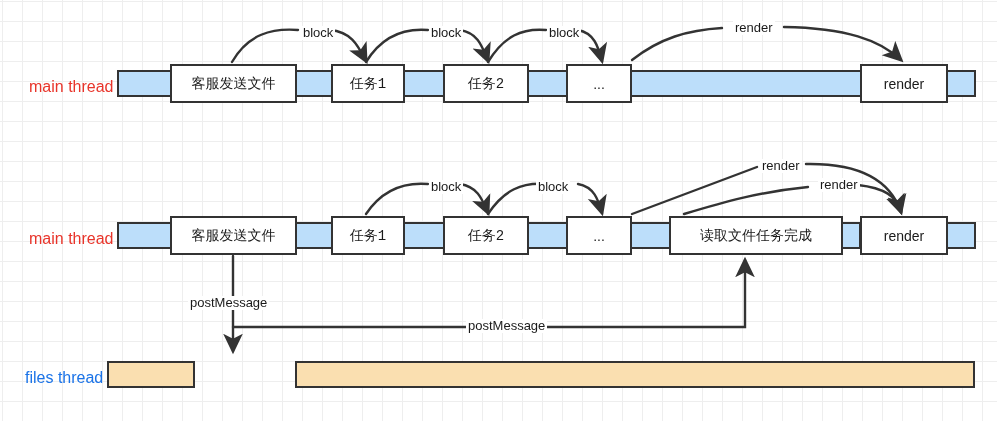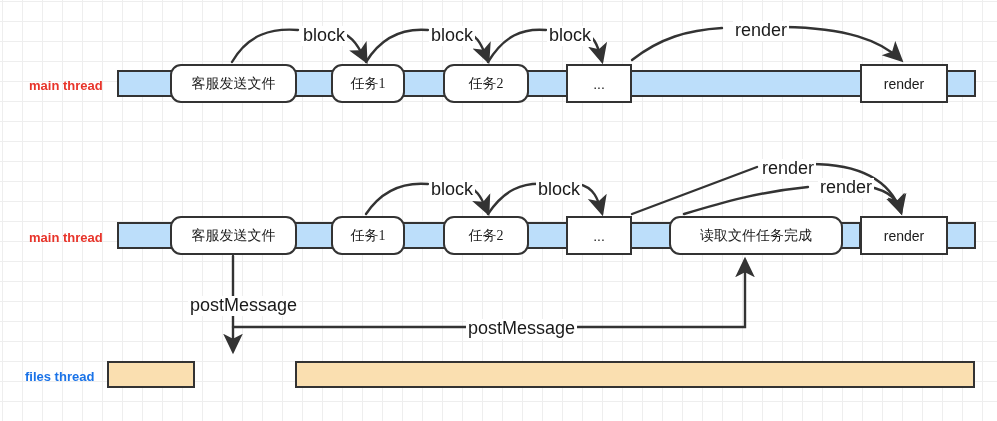"block" .edge-label { font-size: 18px -> 13px }
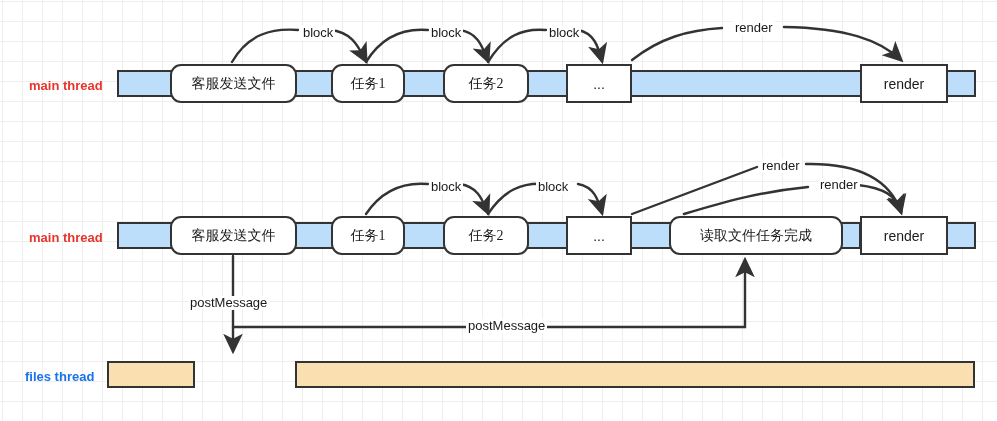"main thread" .lane-label { font-size: 13px -> 16px; font-weight: bold -> normal }
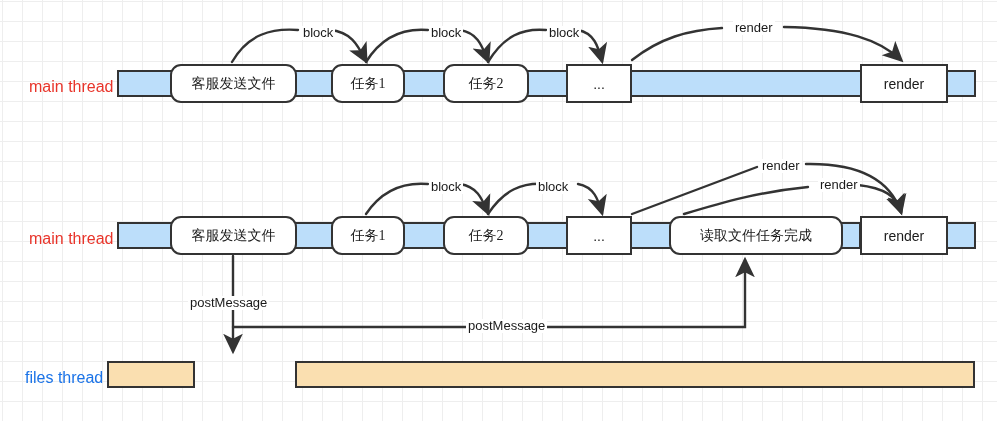"客服发送文件" .task-box.cjk { border-radius: 11px -> none; font-family: Liberation Serif, serif -> Liberation Mono, monospace }
